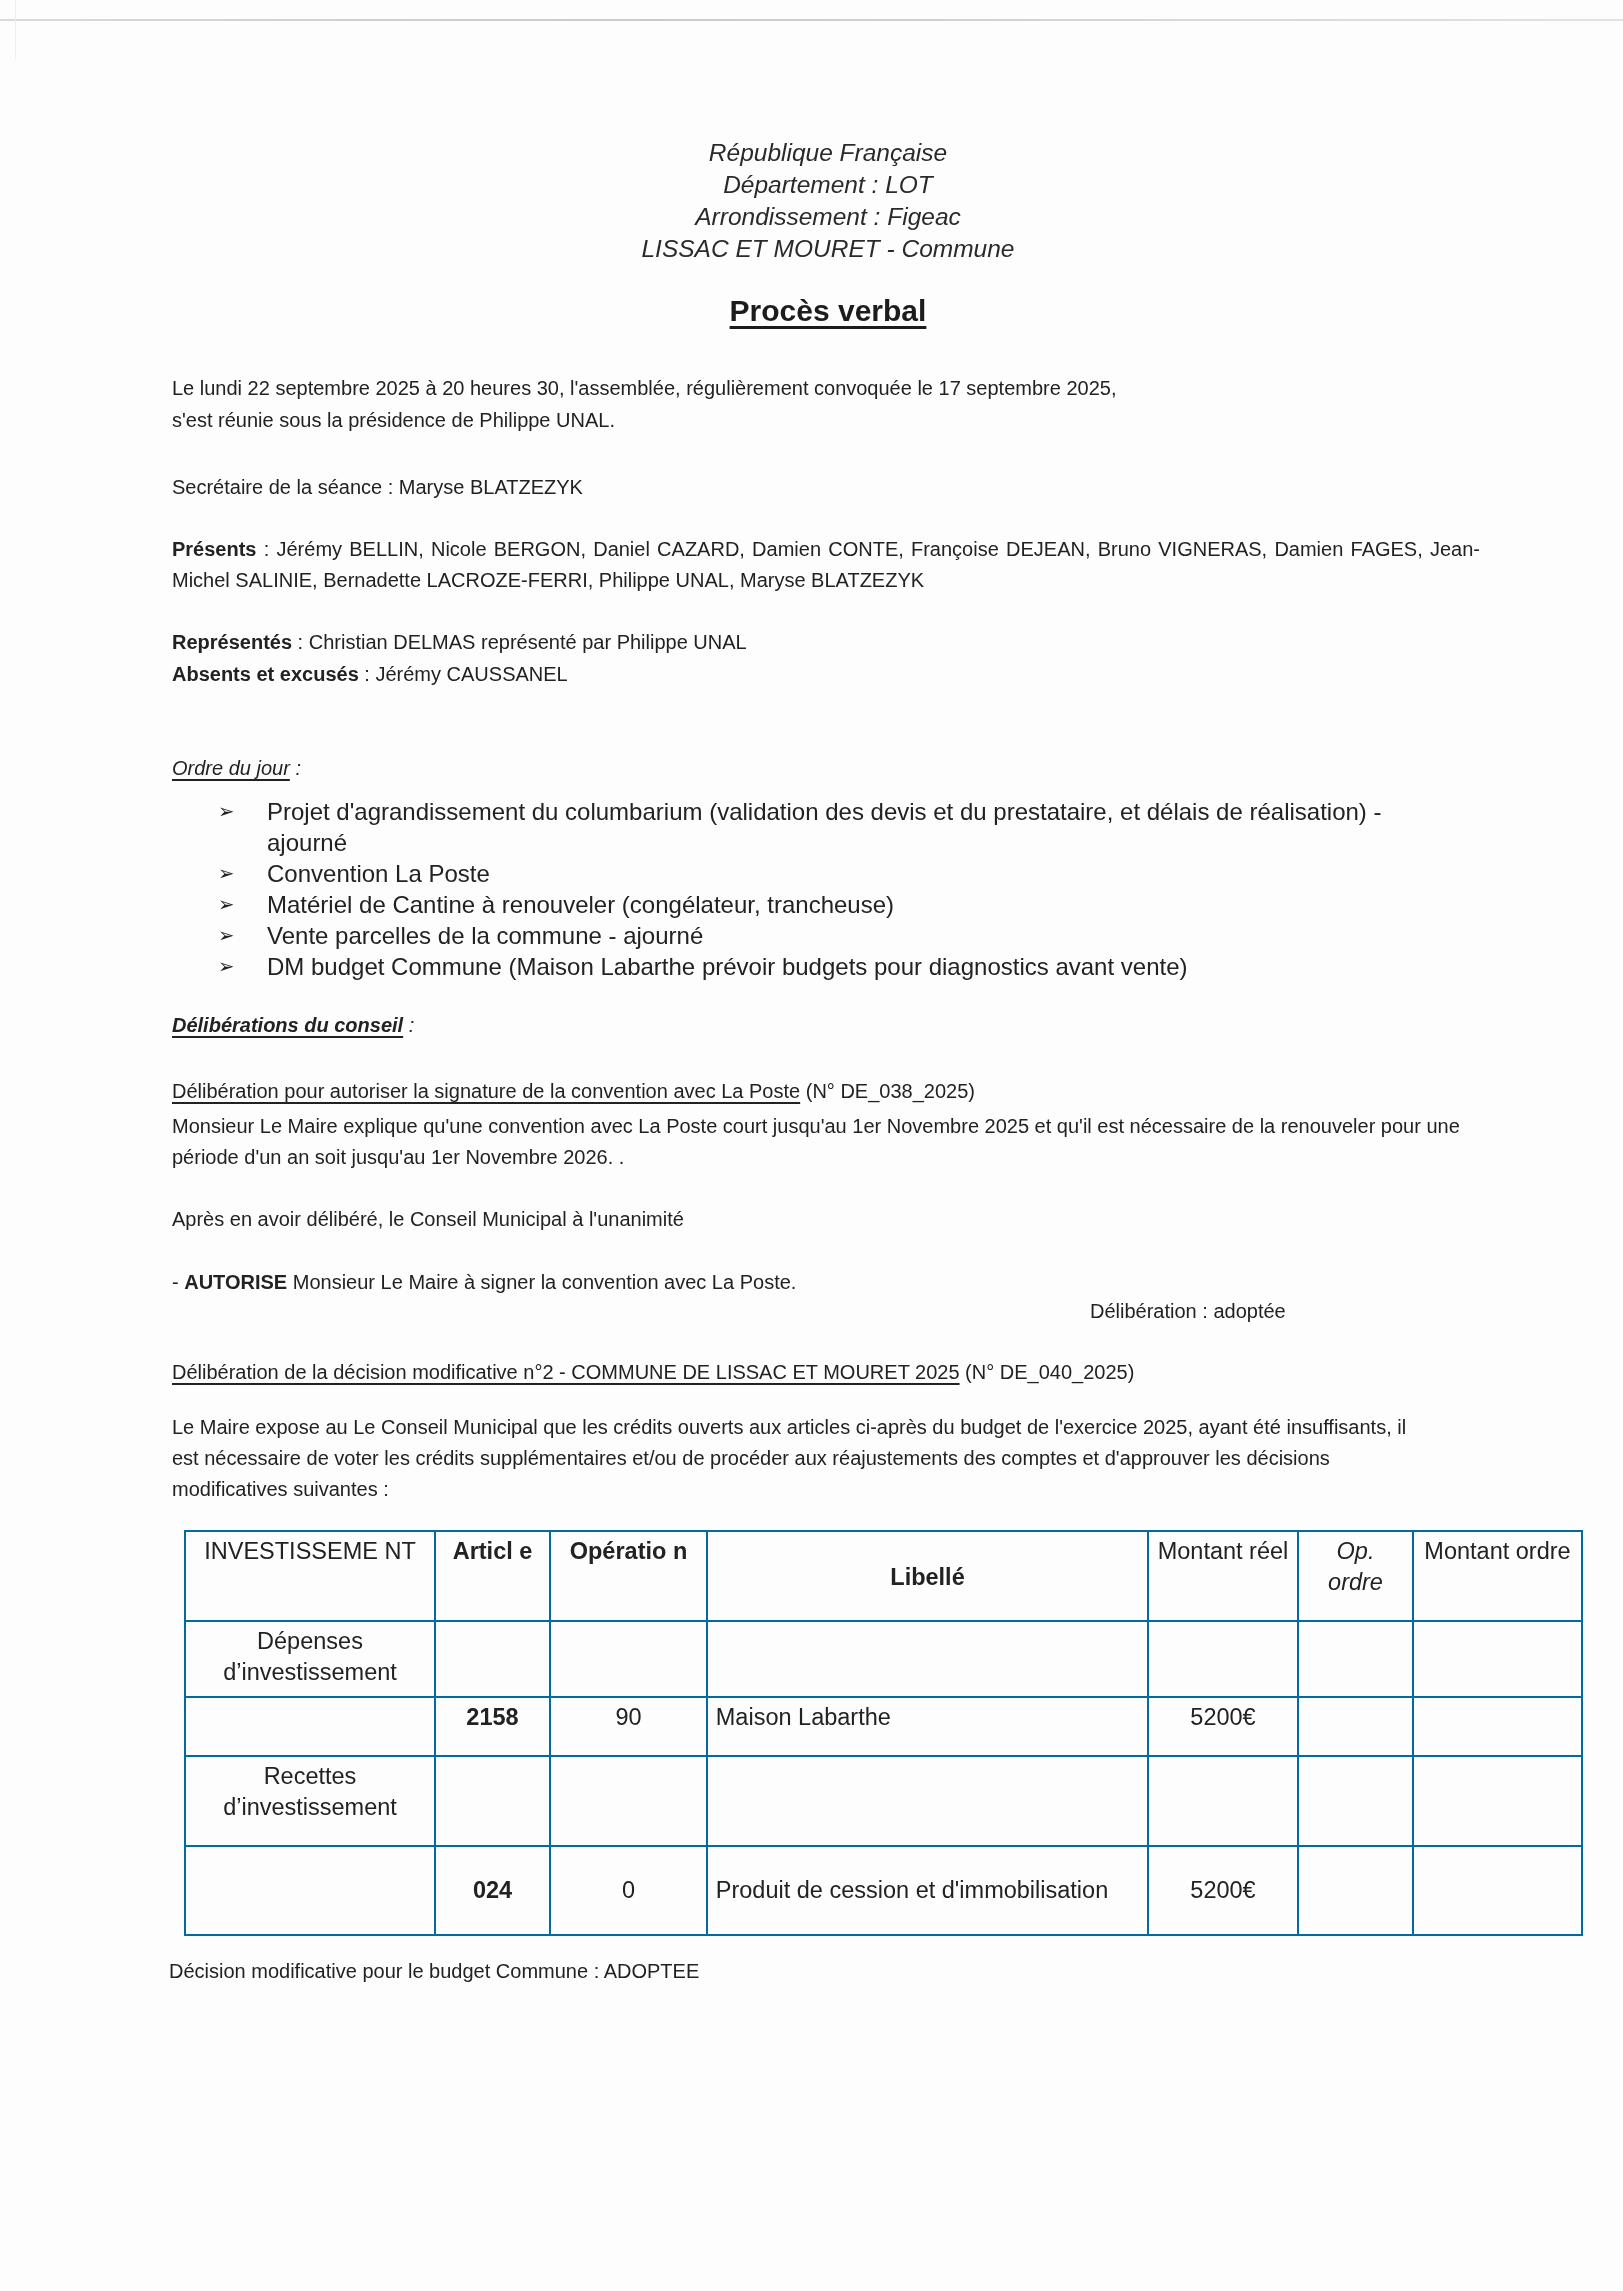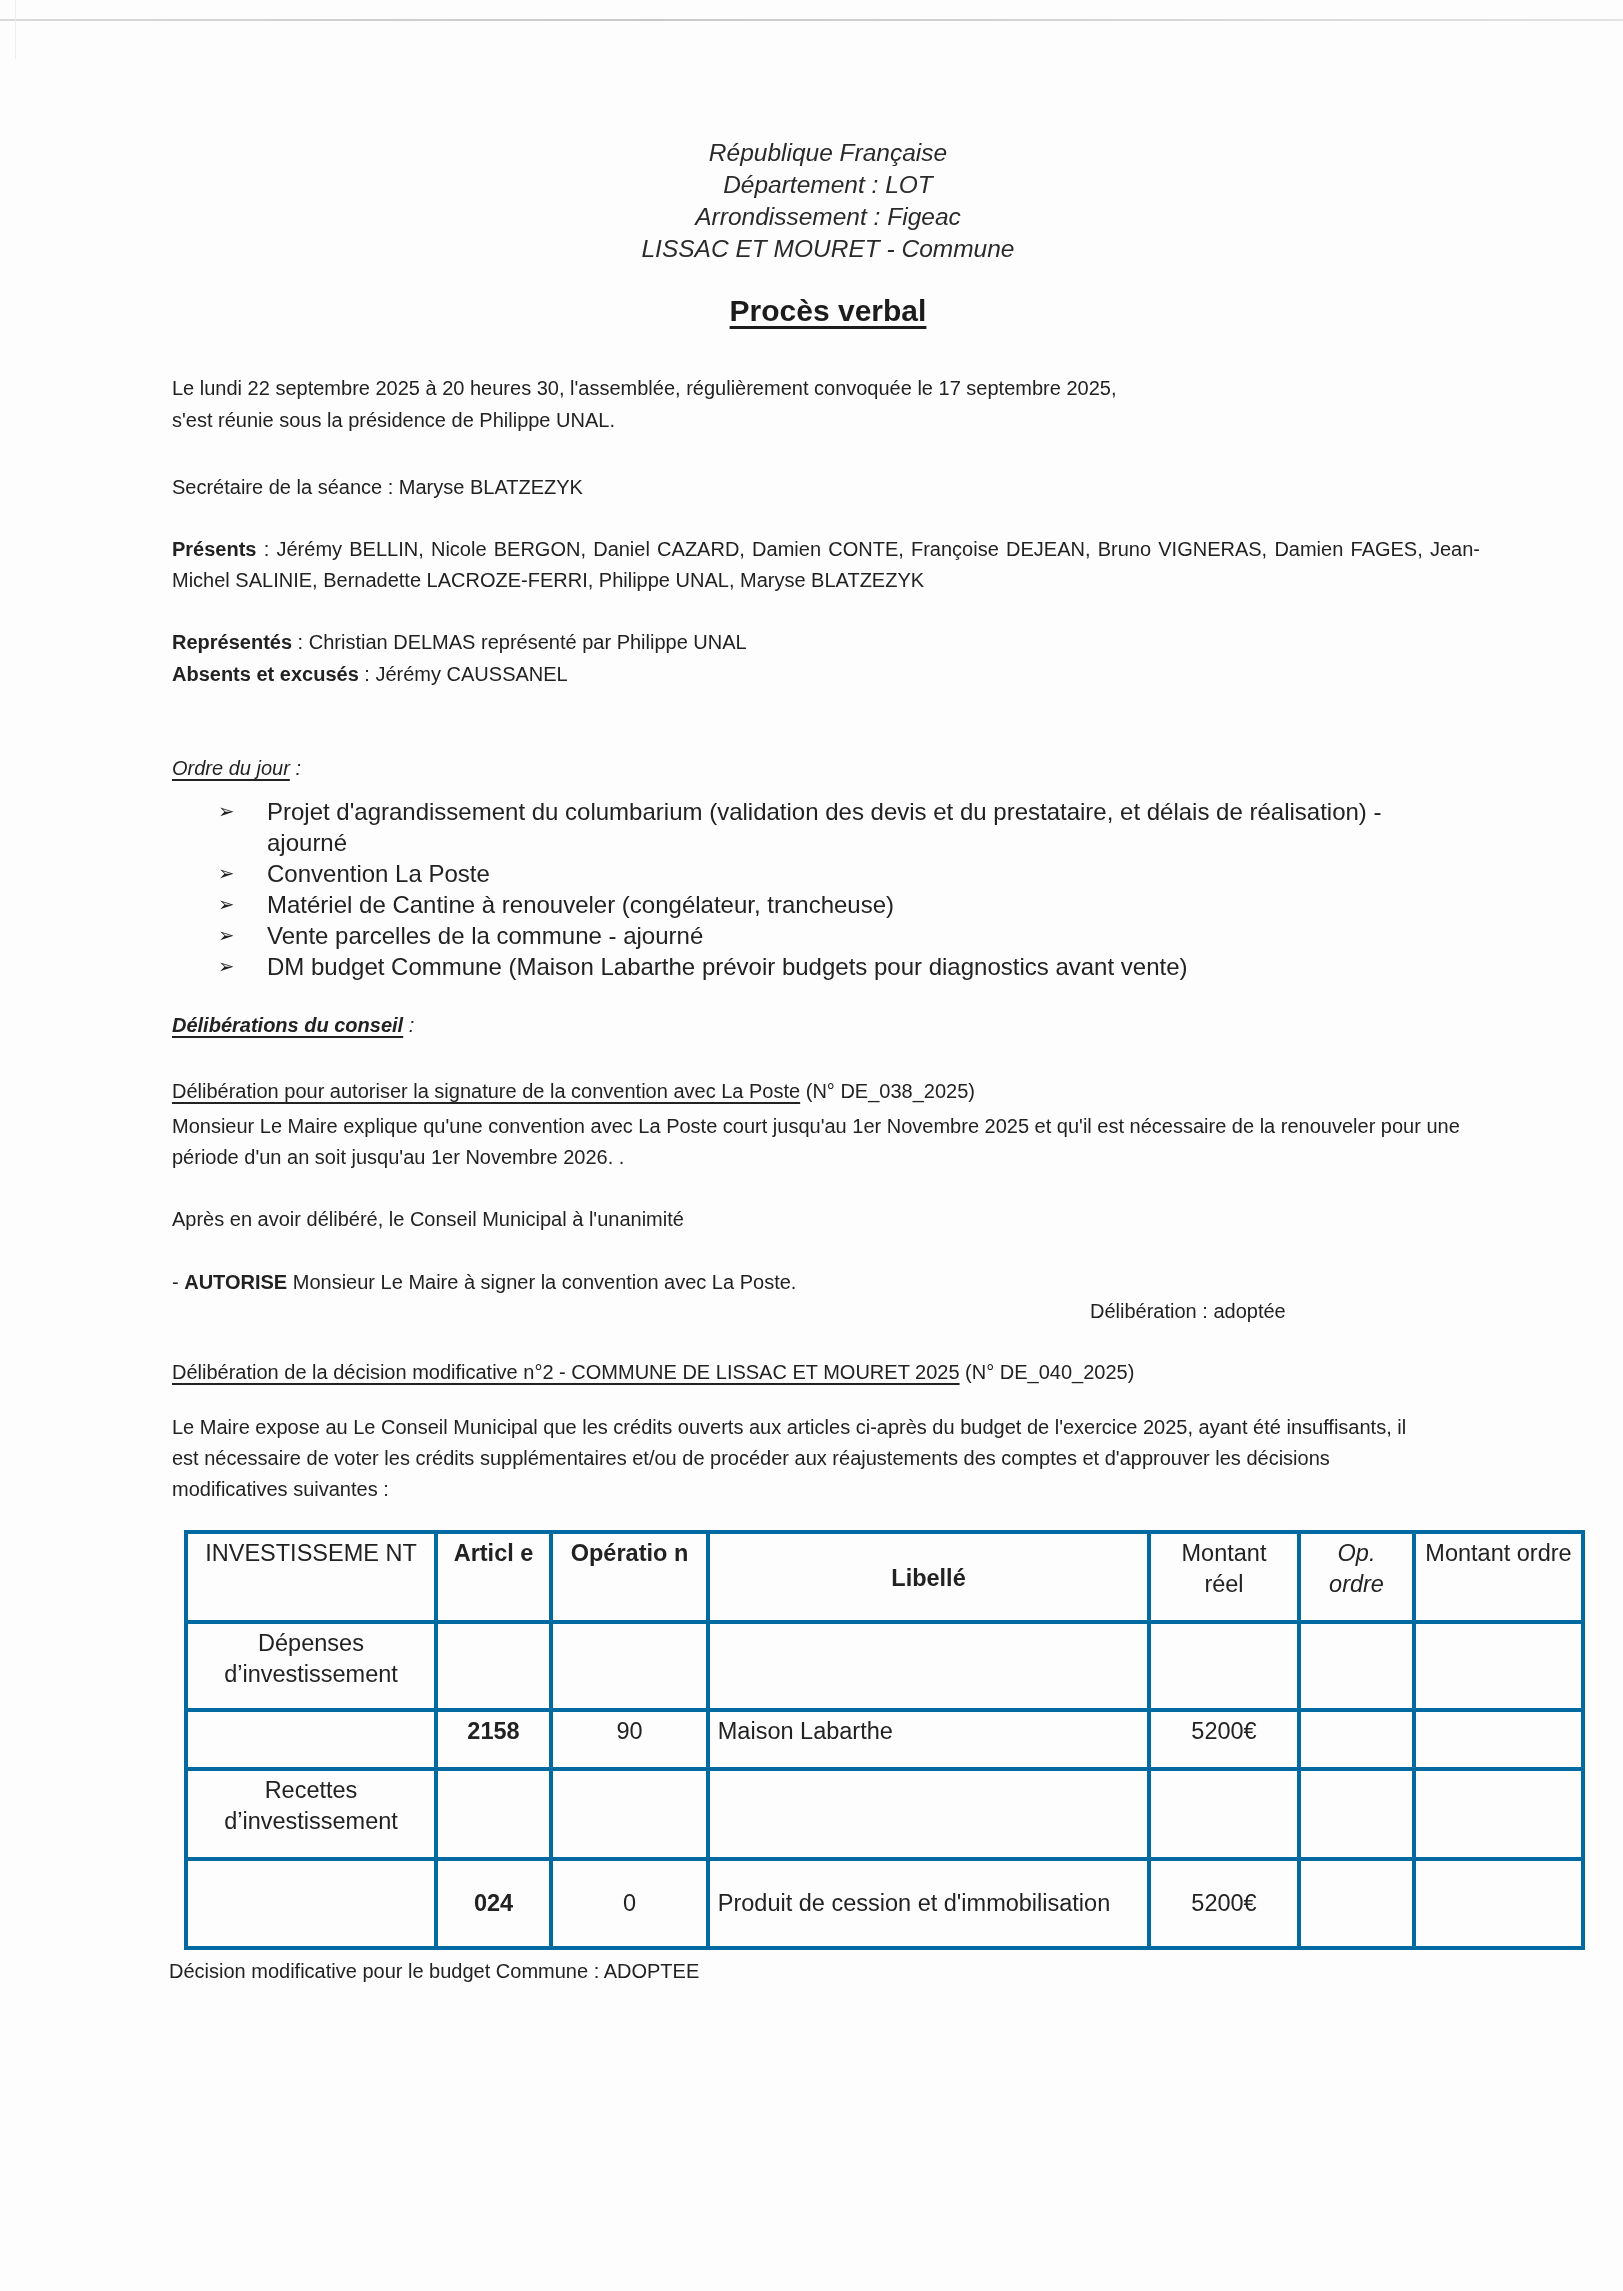"INVESTISSEME NT" table.dm td, table.dm th { border: 4px solid #0369a1 -> 2px solid #0369a1 }
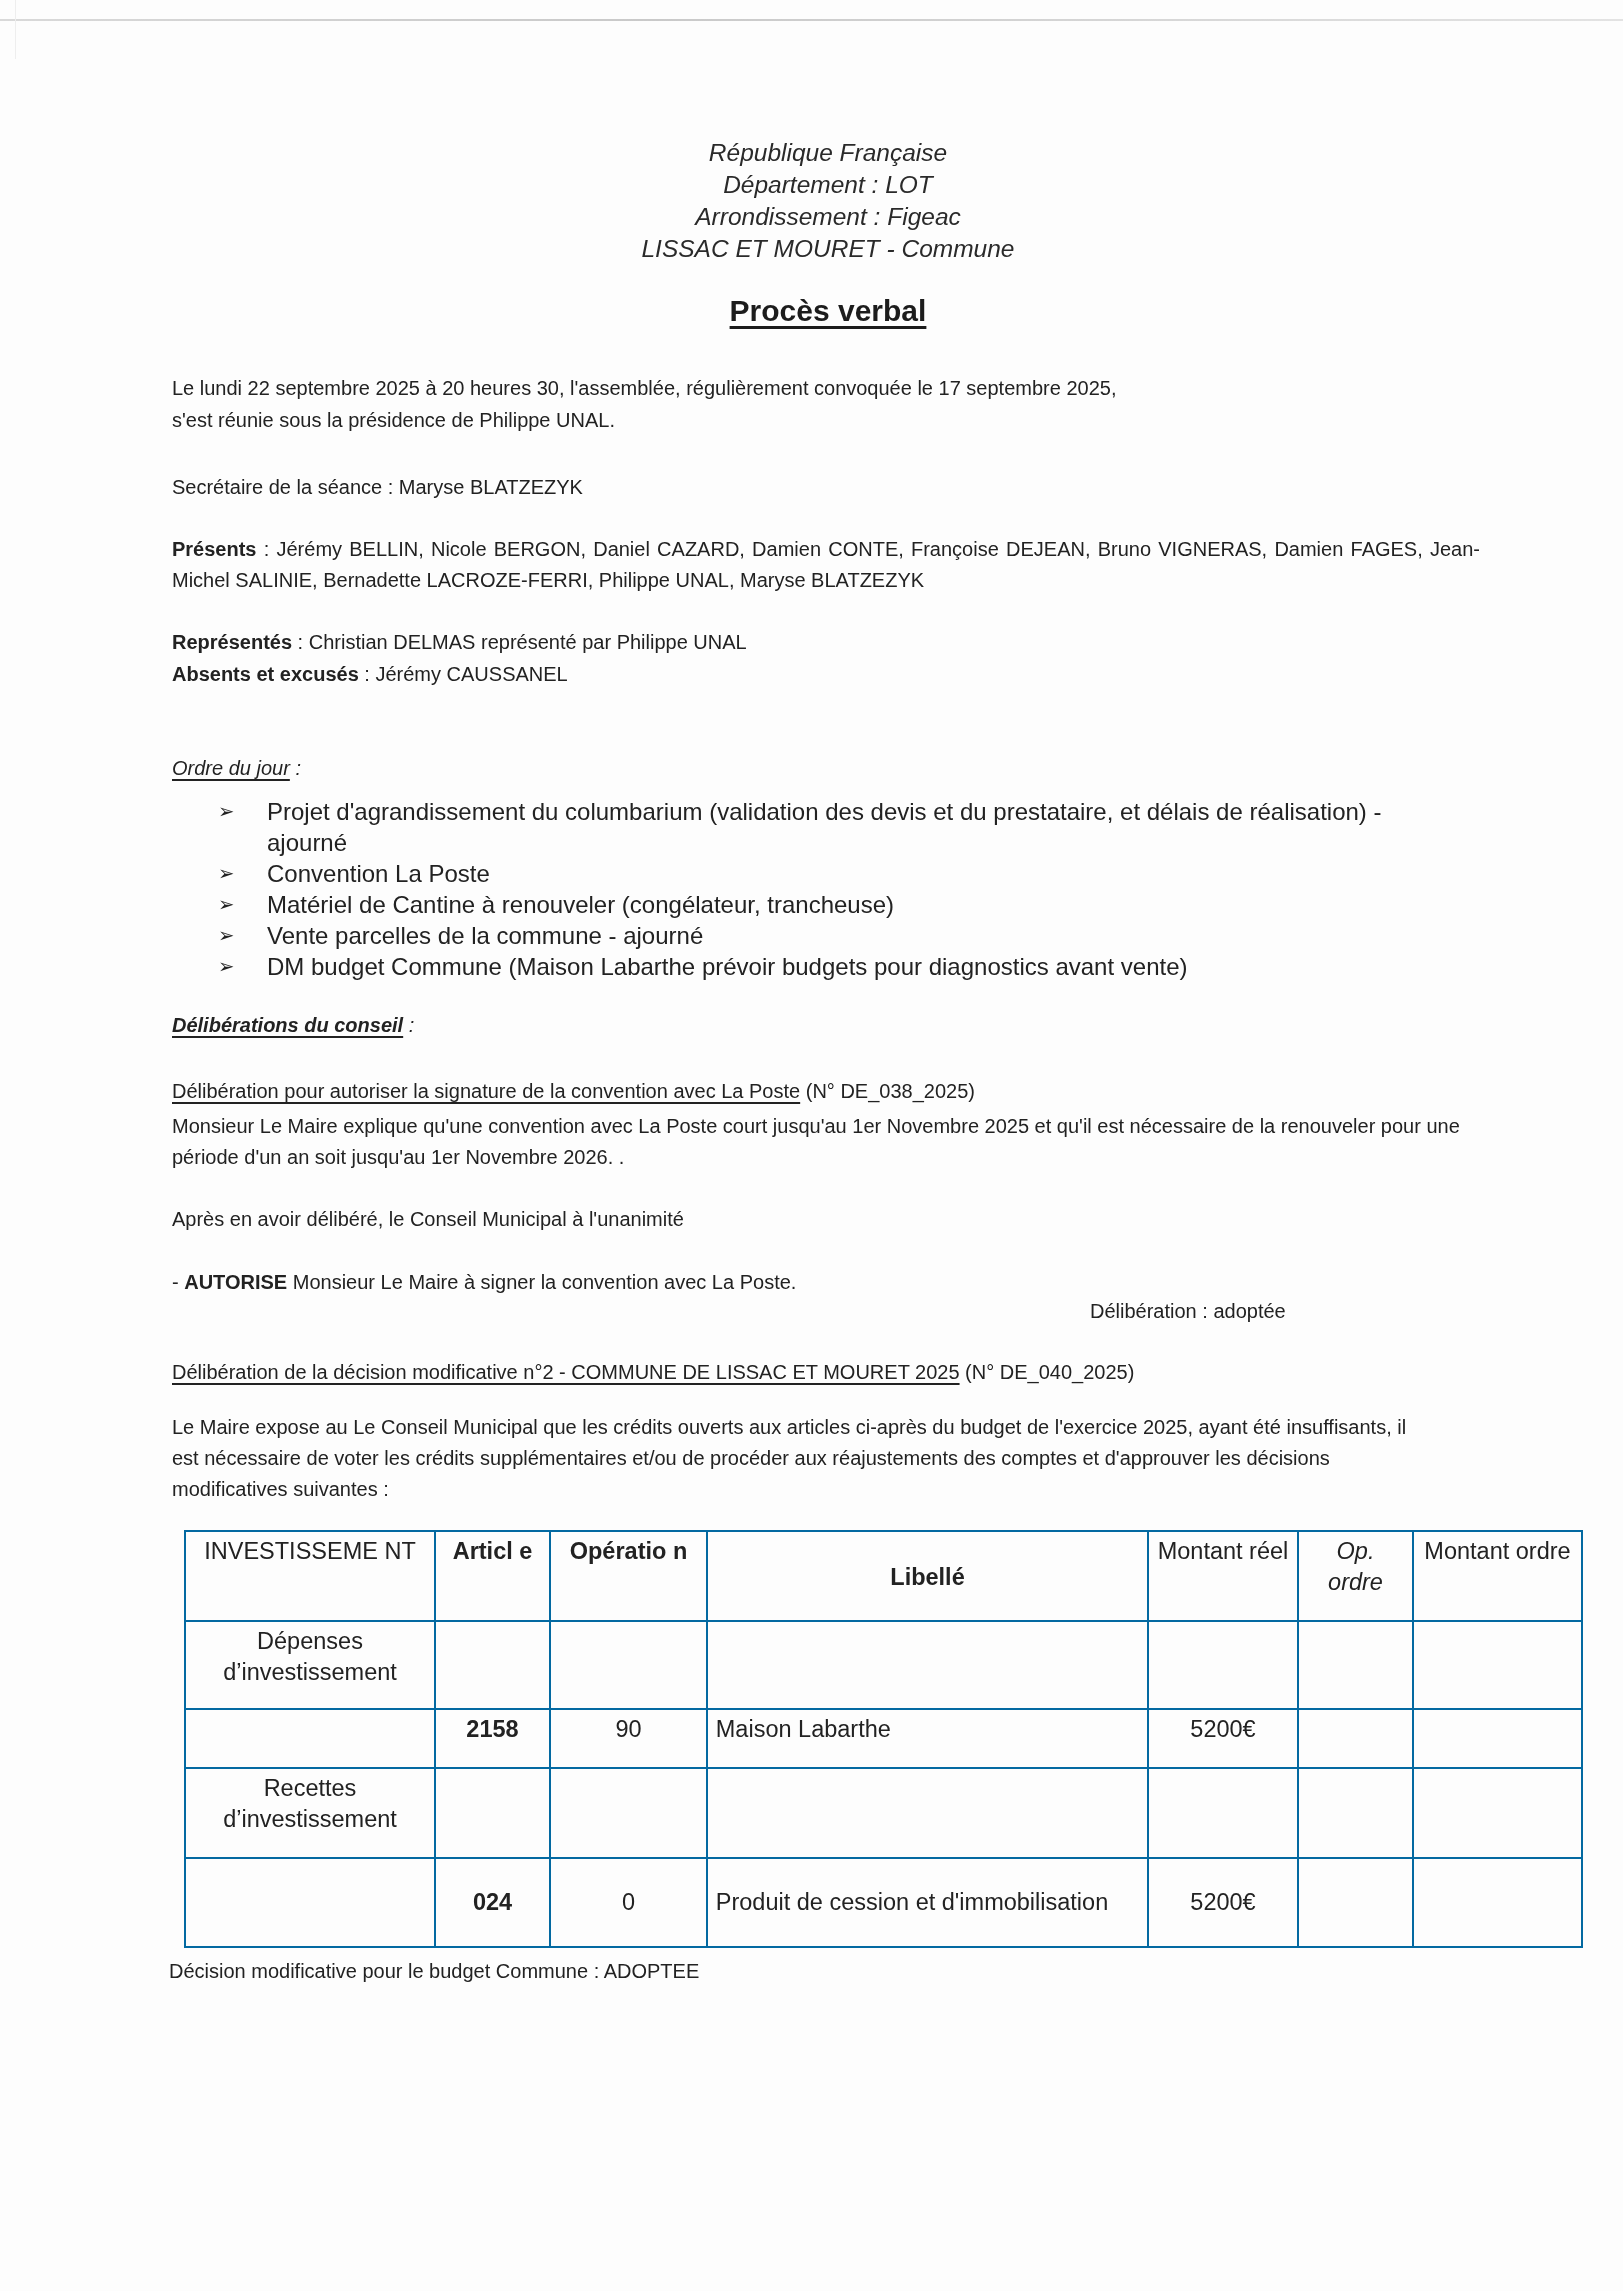"Dépenses d’investissement" tr { height: 88px -> 76px }
